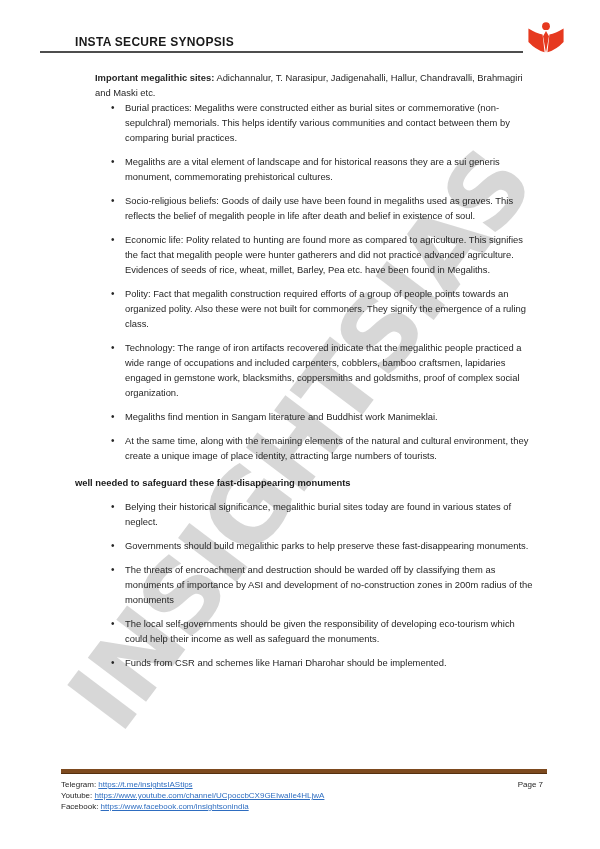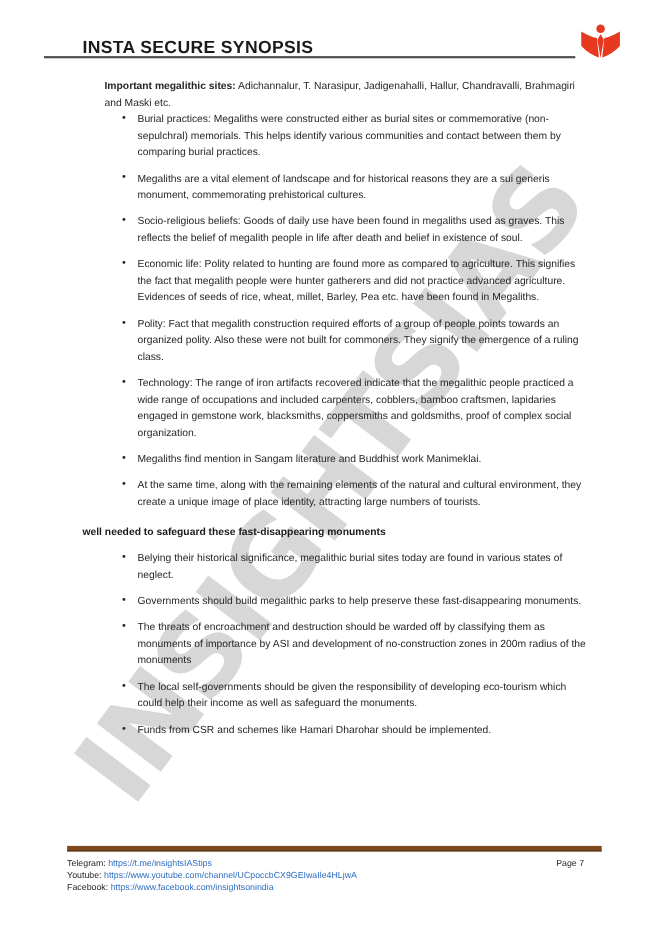"INSTA SECURE SYNOPSIS" .header-title { font-size: 16px -> 12px }
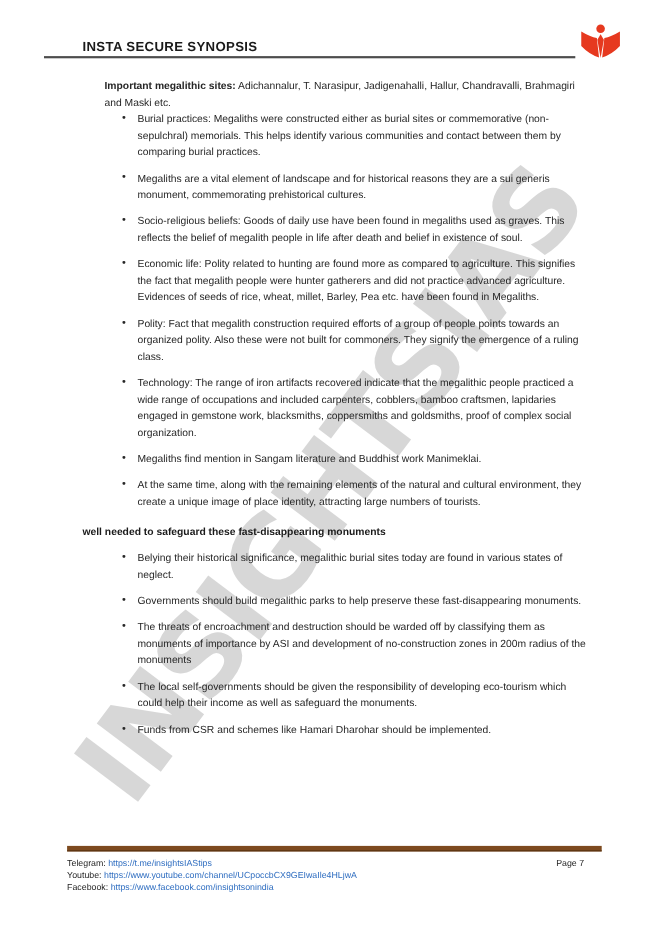"https://t.me/insightsIAStips" .footer a, .footer .link { text-decoration: none -> underline }
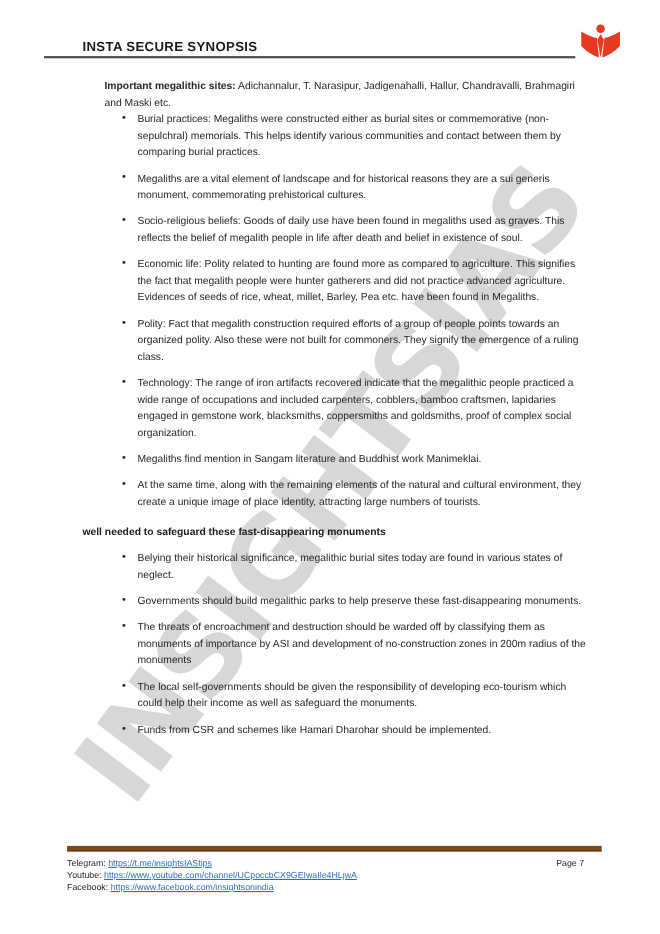"Page 7" .page-number { right: 16px -> 4px }
